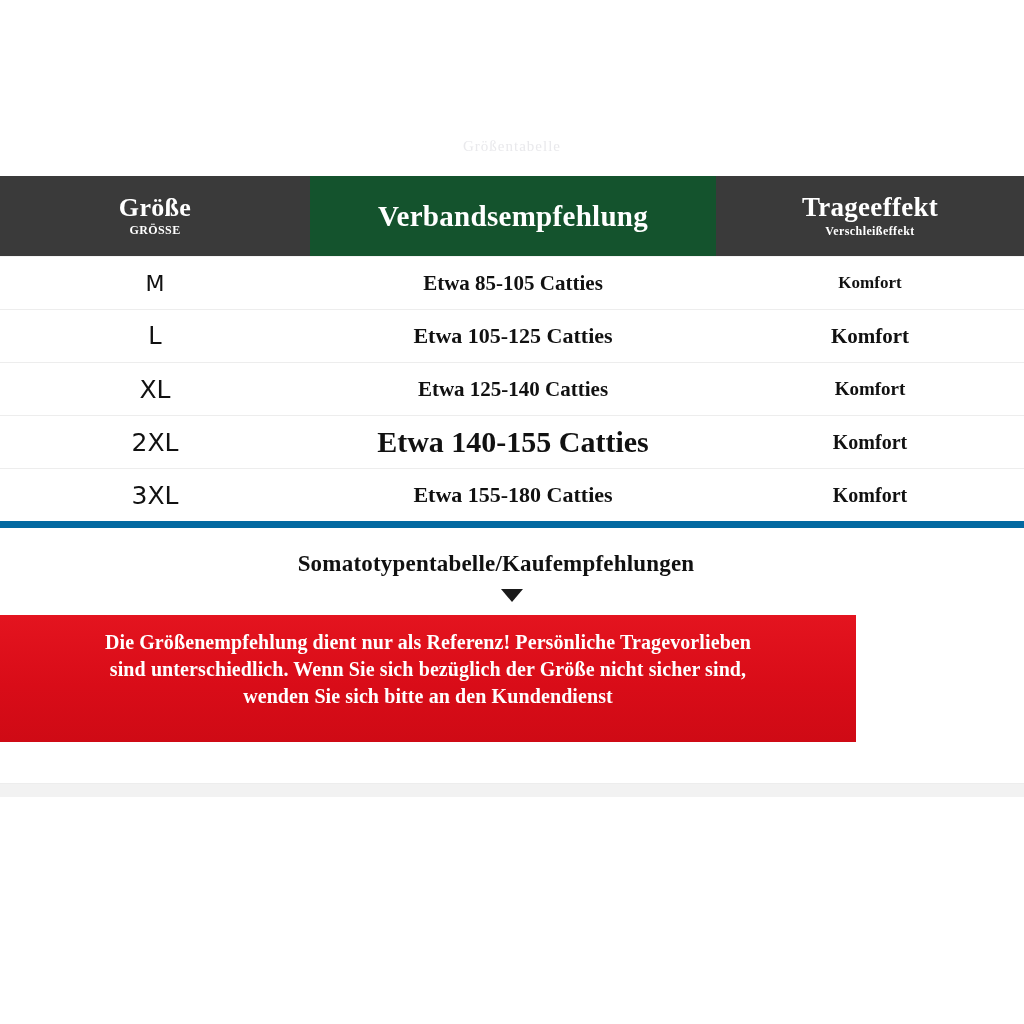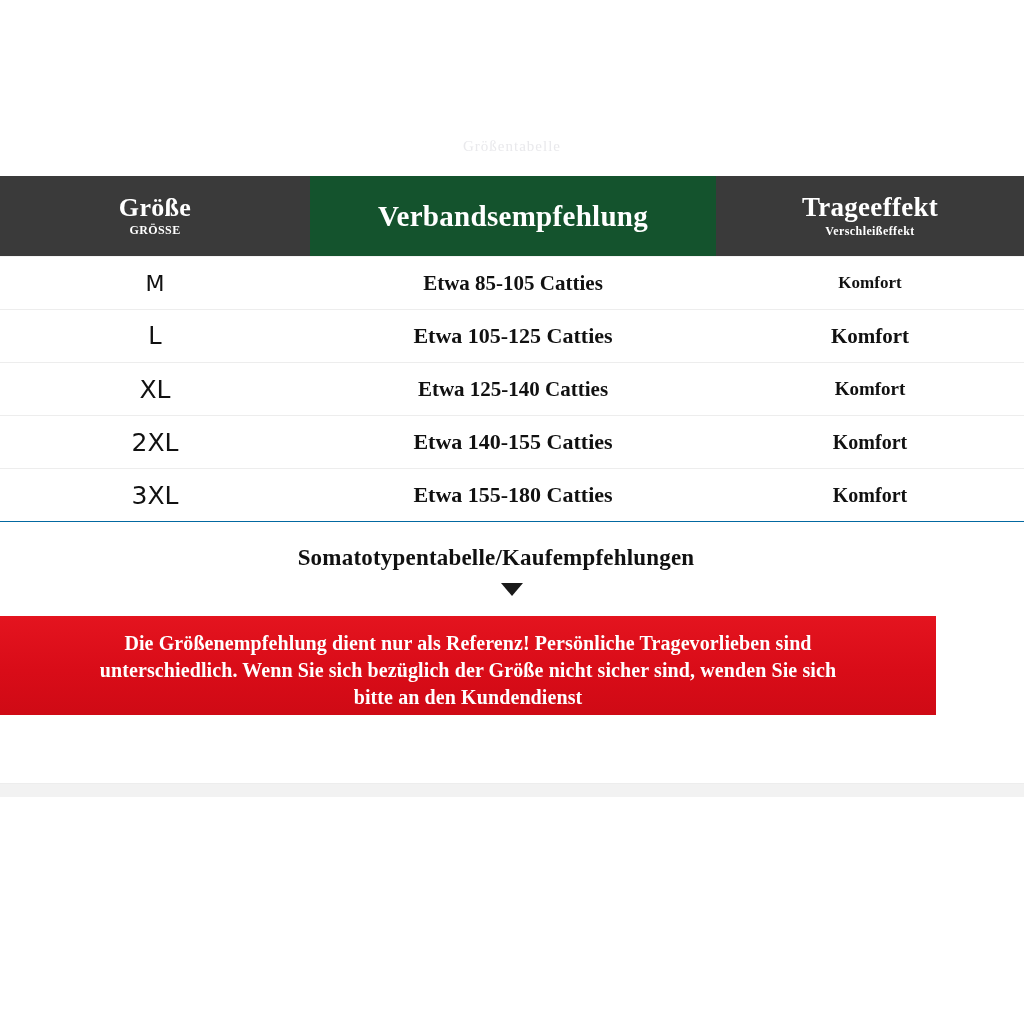"Etwa 140-155 Catties" .row-3 .c-rec { font-size: 22px -> 30px }
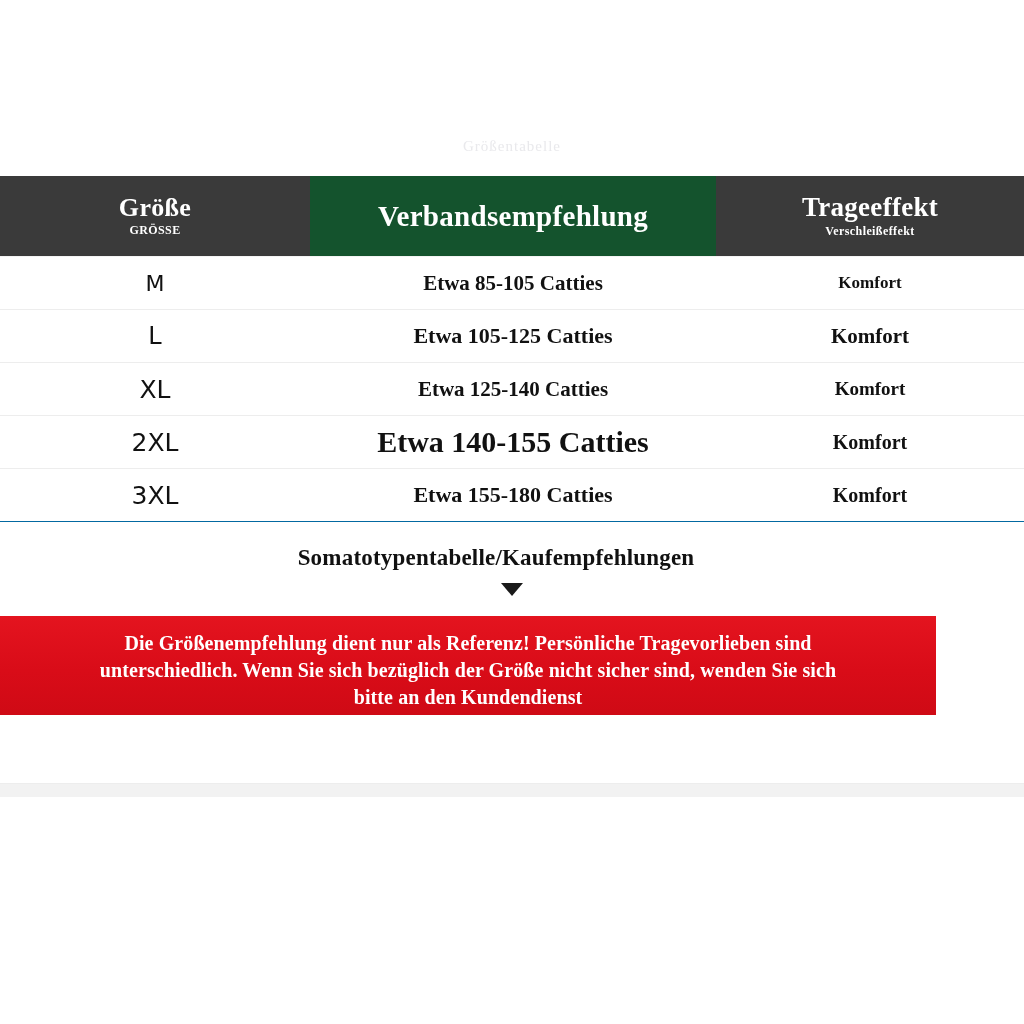"3XL" .row-4 { border-bottom: 1px solid #0369a1 -> 7px solid #0369a1 }
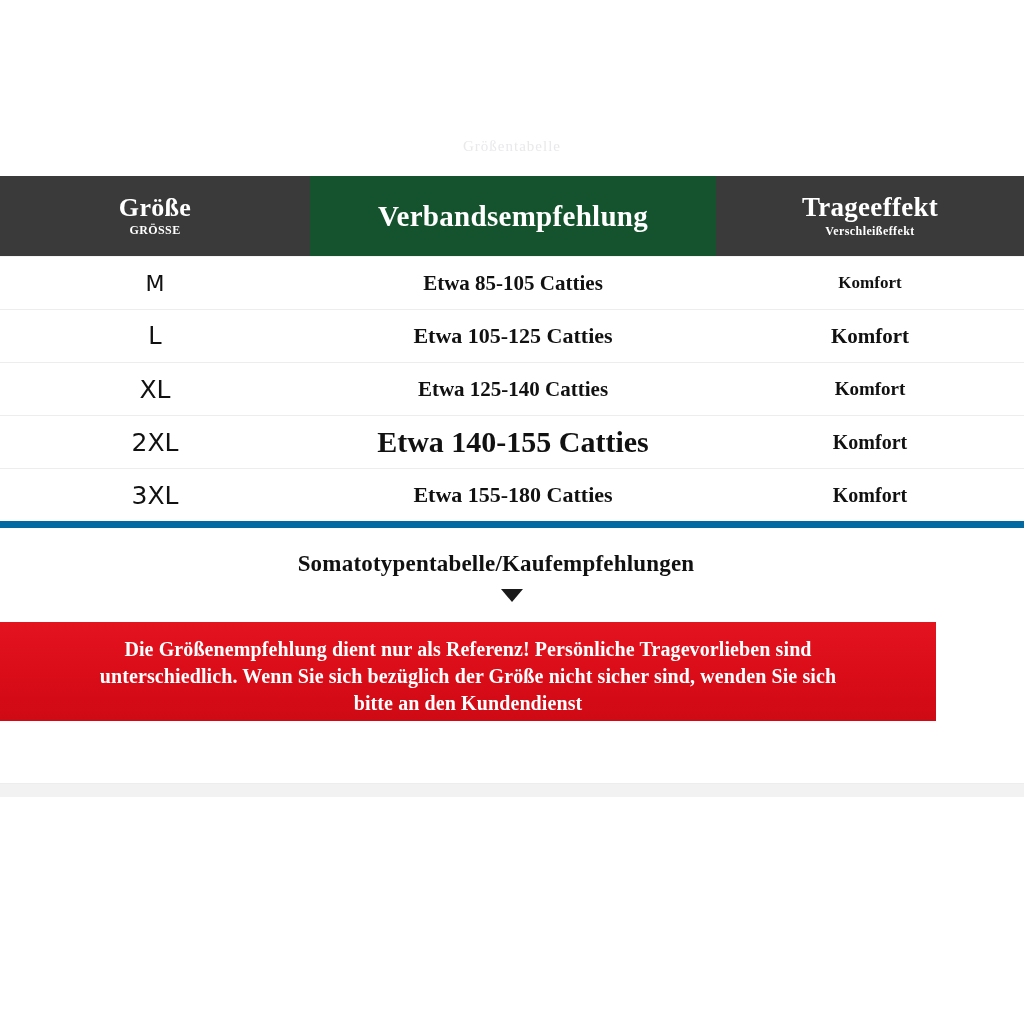"Die Größenempfehlung dient nur als" .banner { margin-top: 19px -> 12px; padding: 14px 86px 4px 86px -> 14px 86px 32px 86px; width: 936px -> 856px }
